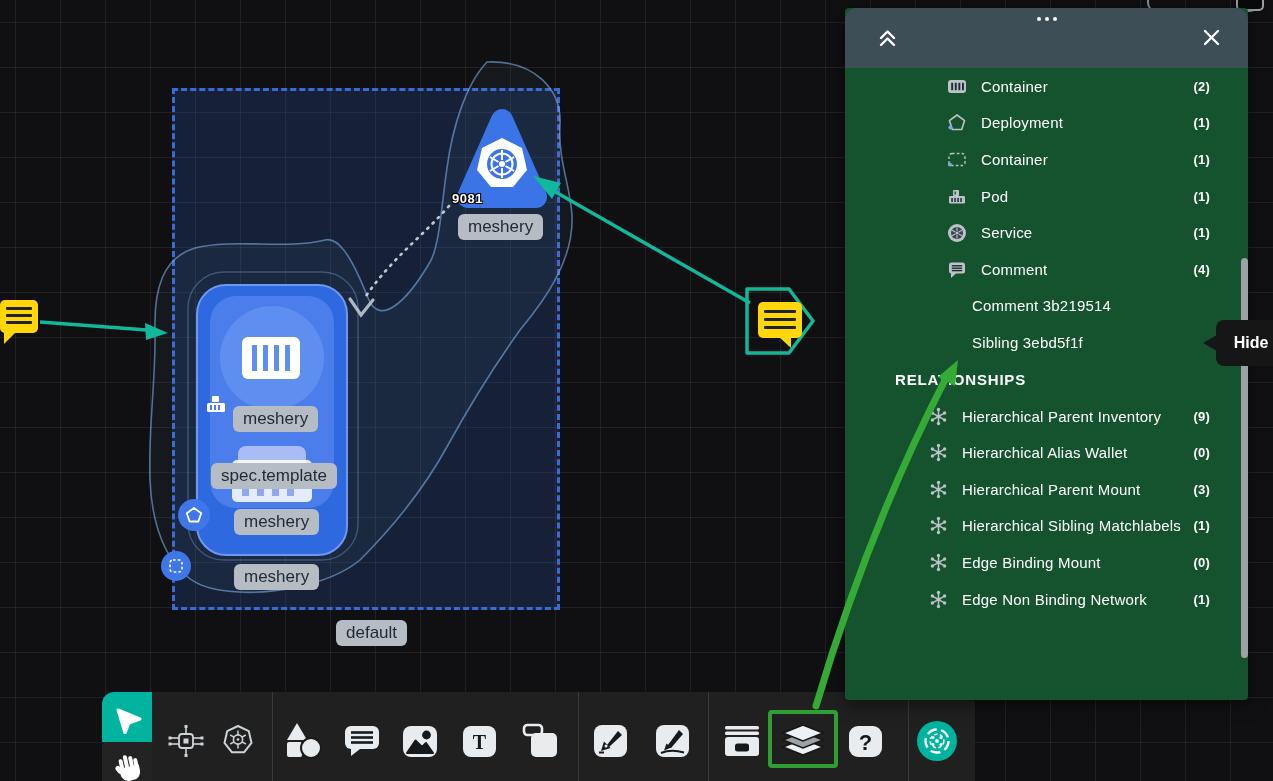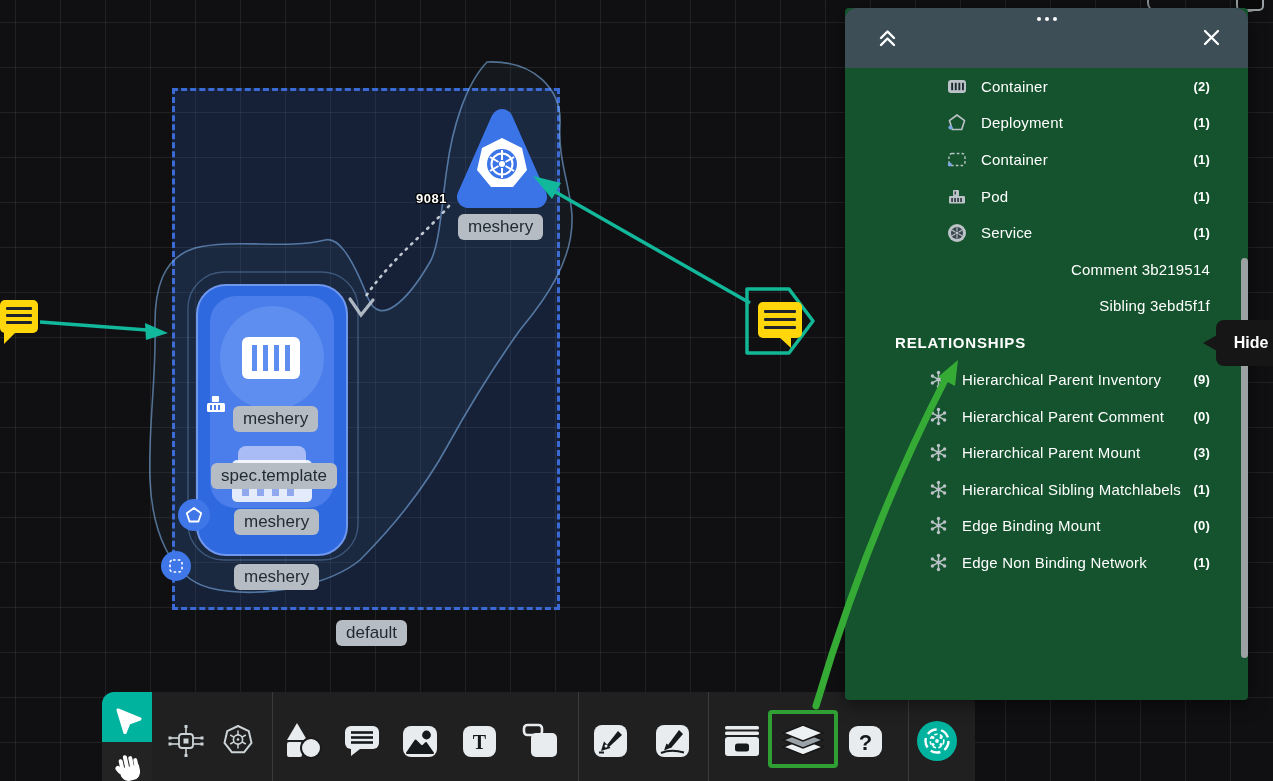"9081" div.port-label { left: 416px -> 452px }
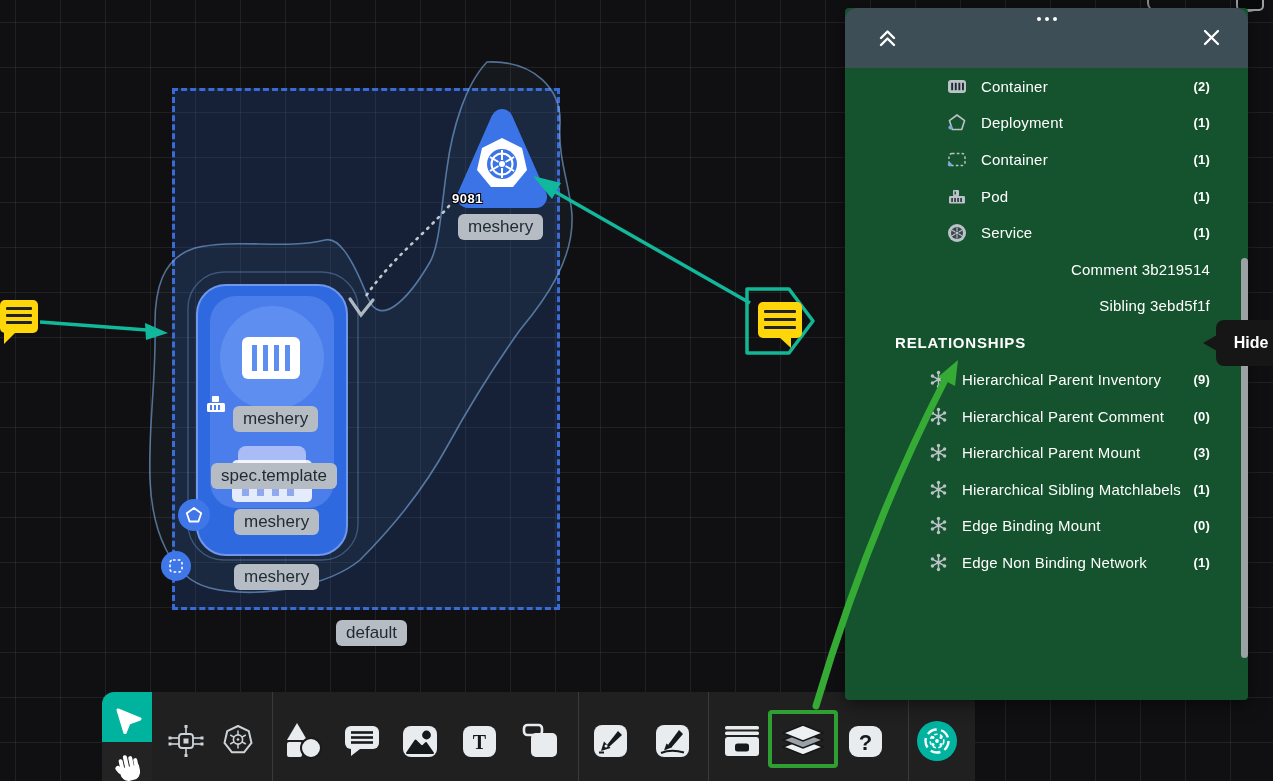"Comment" div.prow { html: none -> <div> <span> <svg> <rect></rect> <polygon></polygon> <line></line> <line></line> <line></line> </svg> </span> <span>Comment</span> <span>(4)</span> </div> }
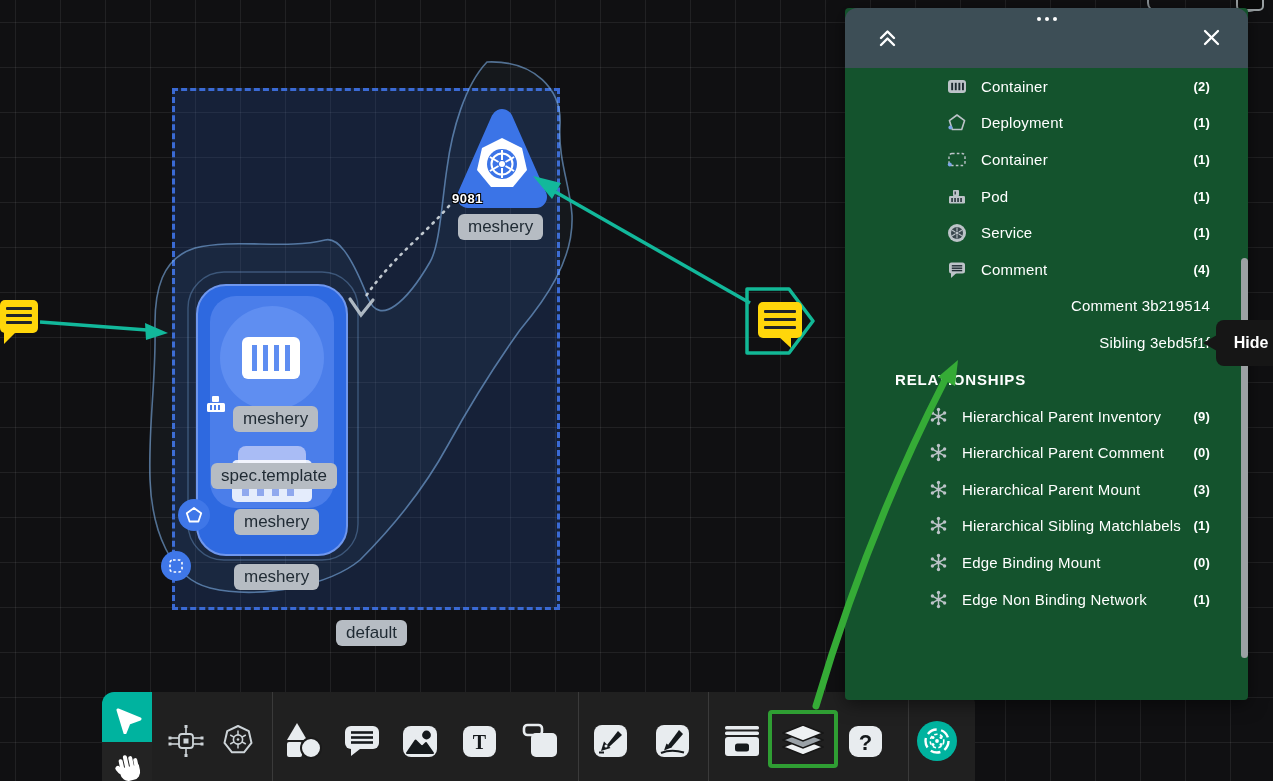"Comment 3b219514" .prow.sub { justify-content: flex-end -> none }
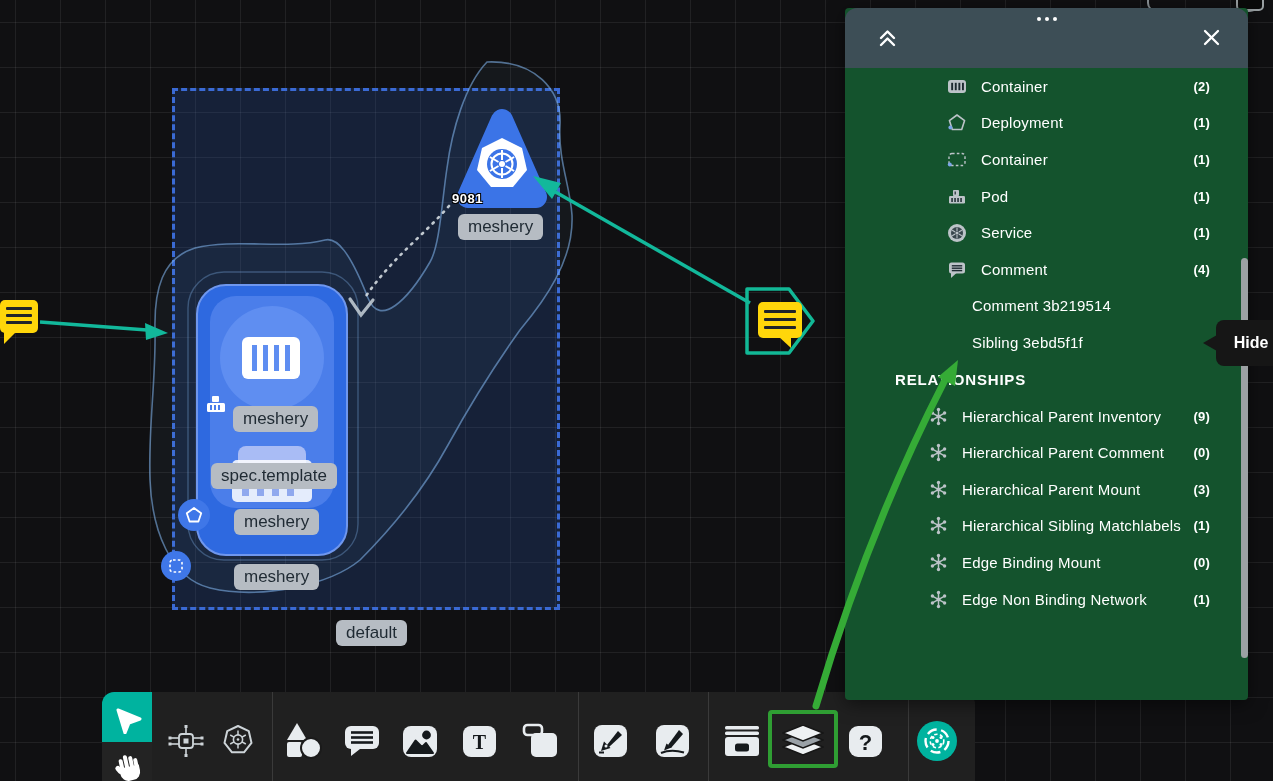"Hierarchical Parent Comment" span.plabel { text: Parent Comment -> Alias Wallet }
